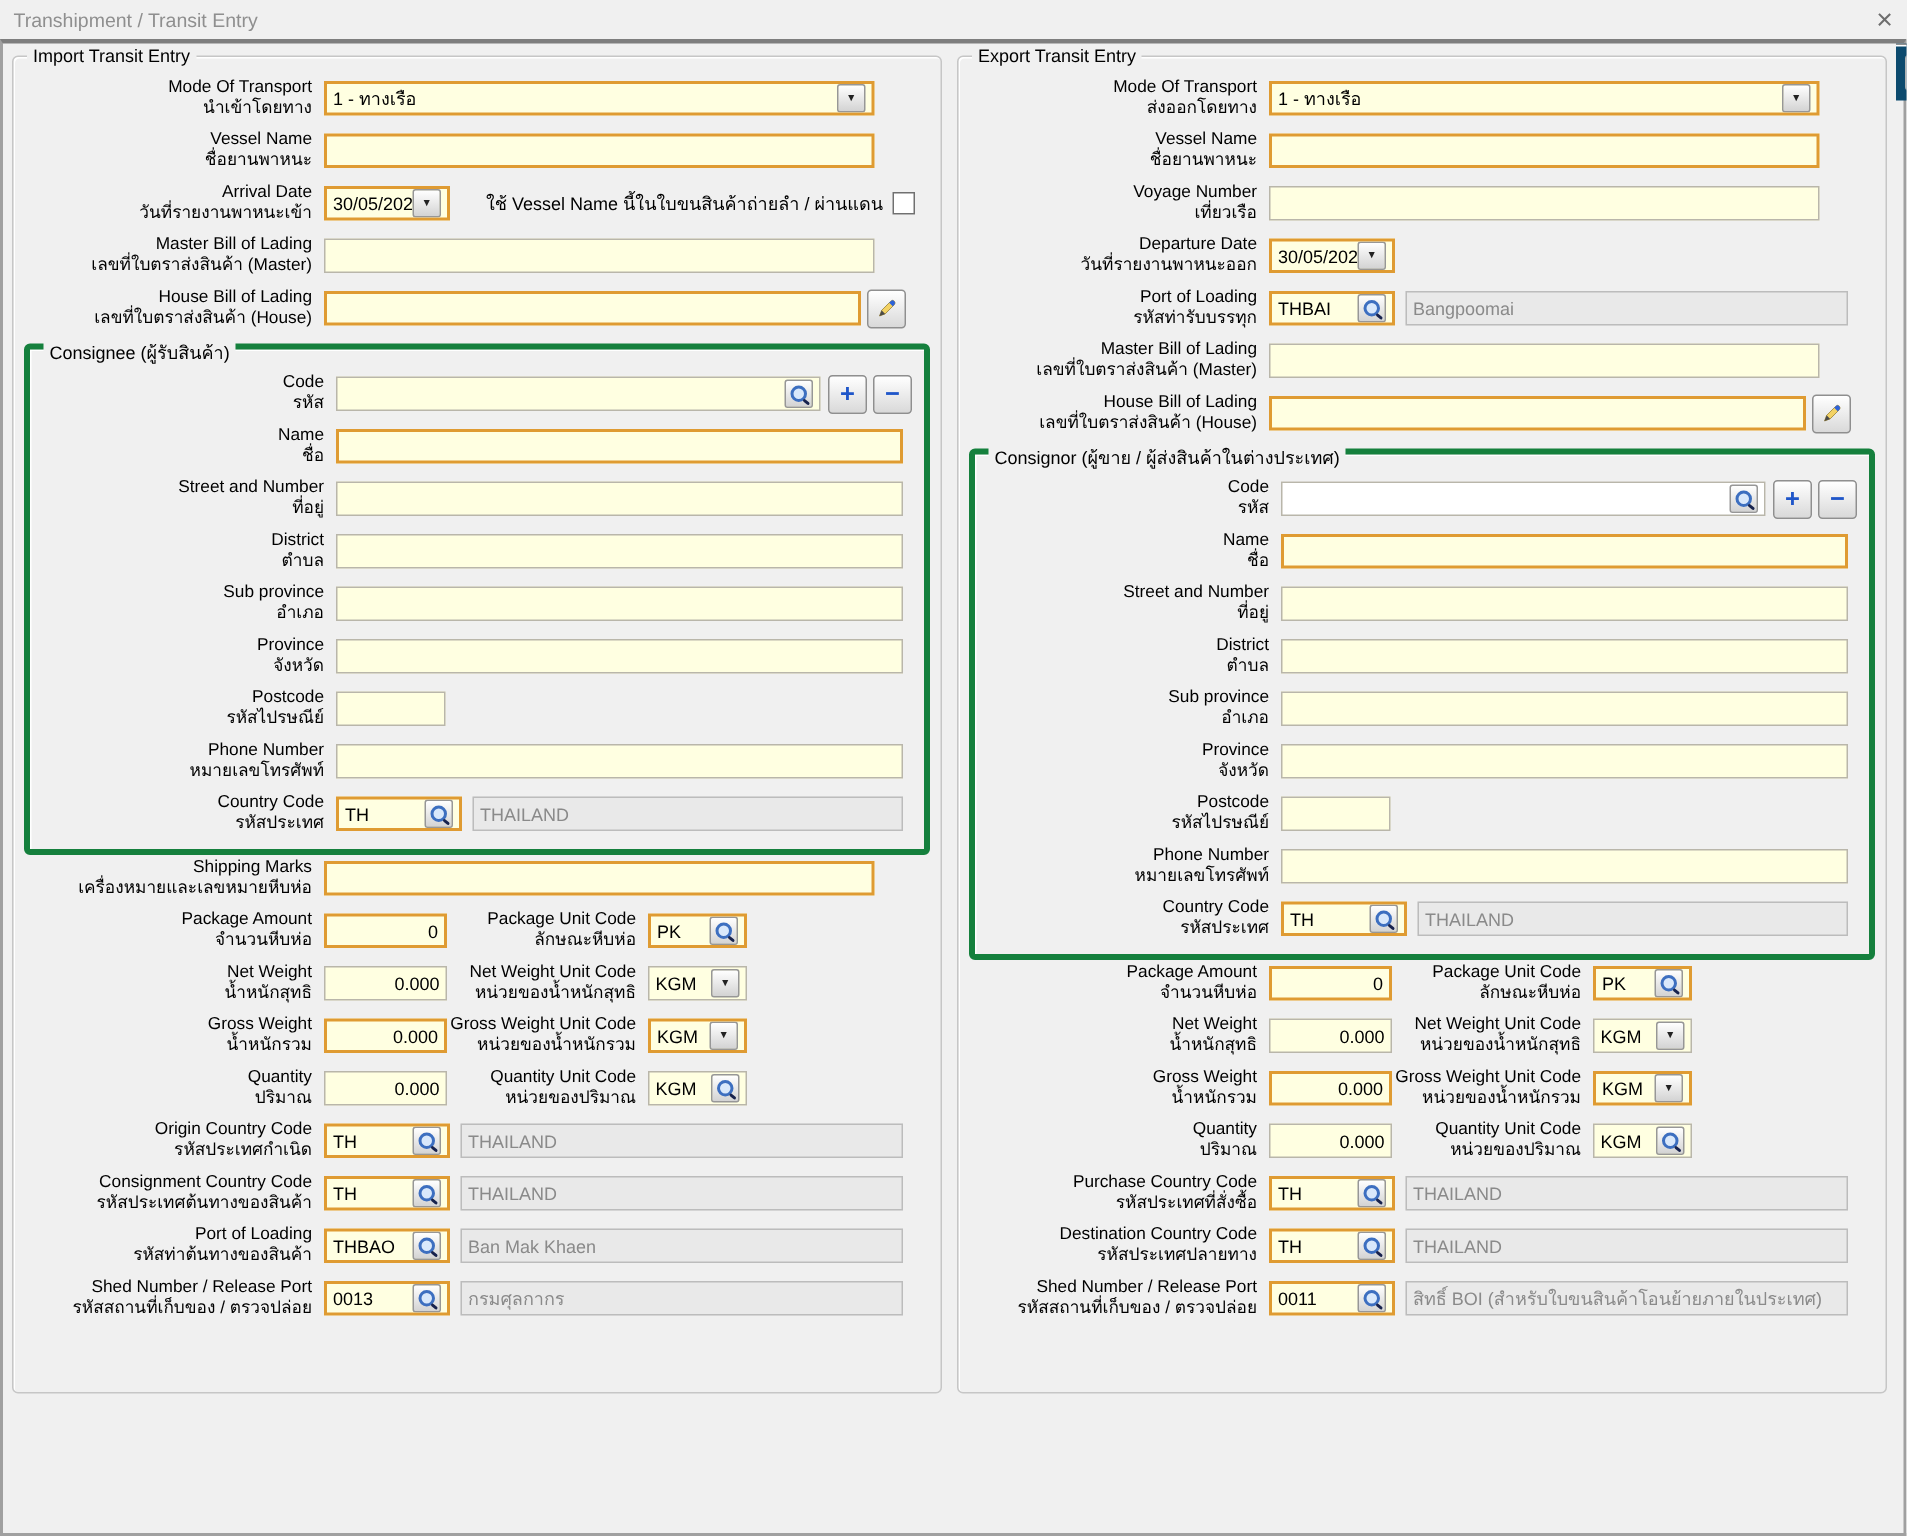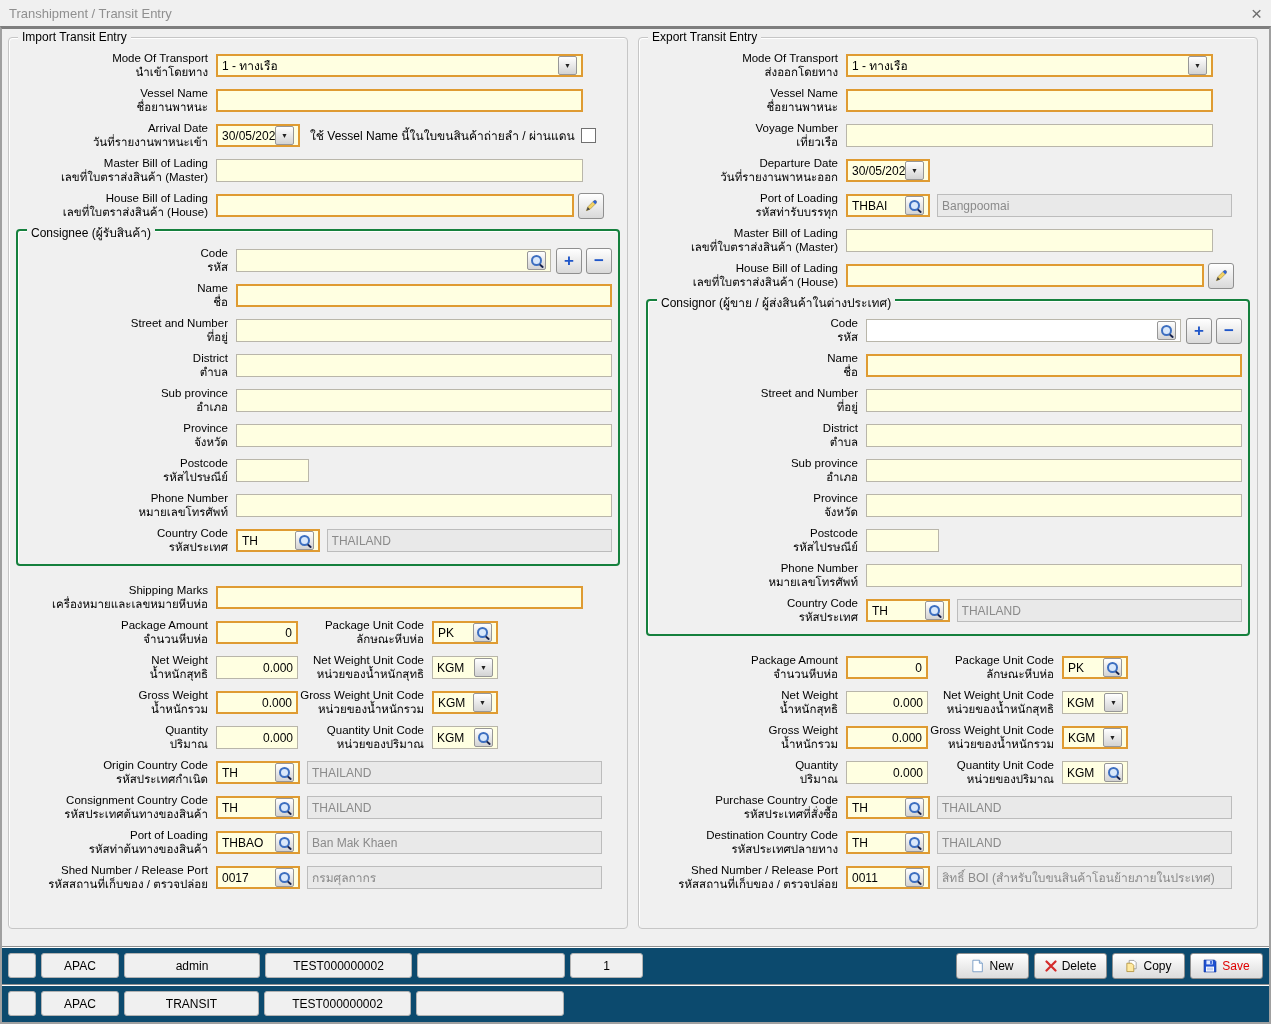"Import Transit Entry" .winbody { flex-direction: column -> none }
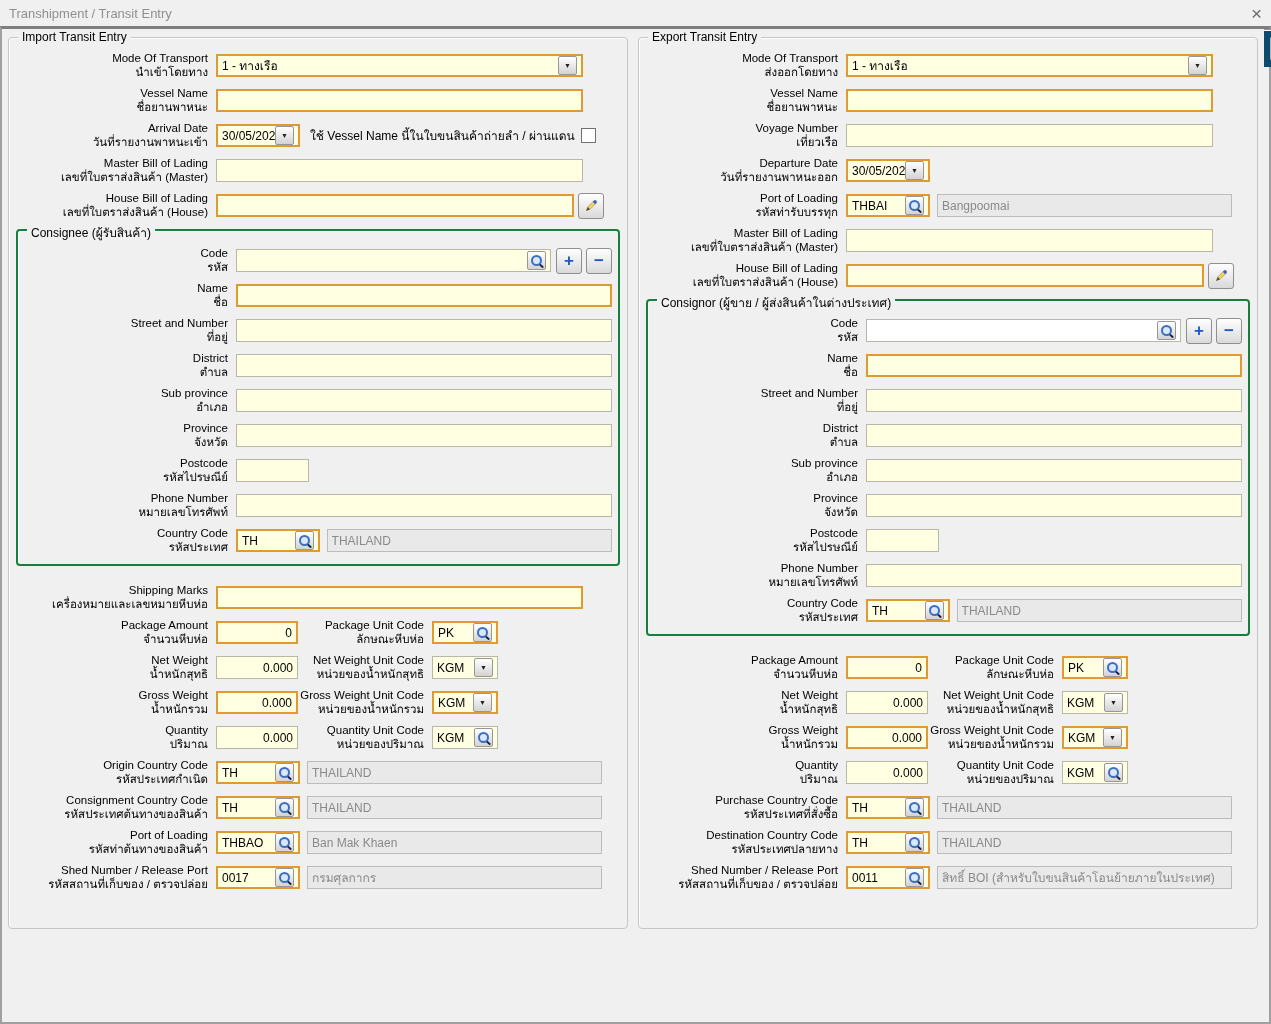"ใช้ Vessel Name นี้ในใบขนสินค้าถ่ายลำ /" .chkwrap { margin-left: 10px -> 24px }
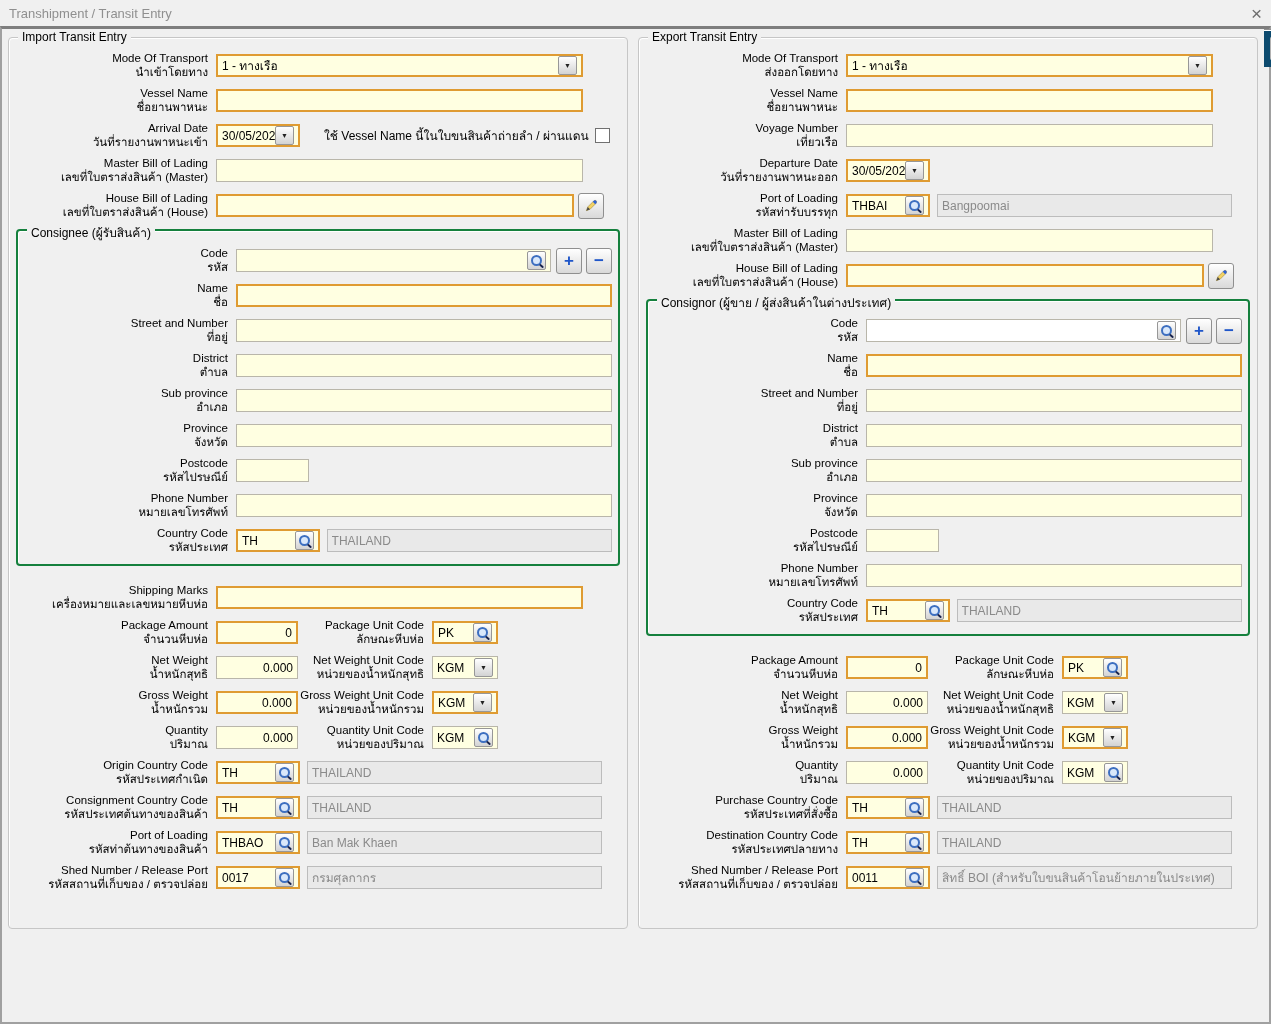"Consignee (ผู้รับสินค้า)" .gb { border: 2px solid #15803d -> 4px solid #15803d; margin: 0 0 20px 0 -> 0 0 4px 0; padding: 18px 6px 0 20px -> 18px 6px 0 6px }
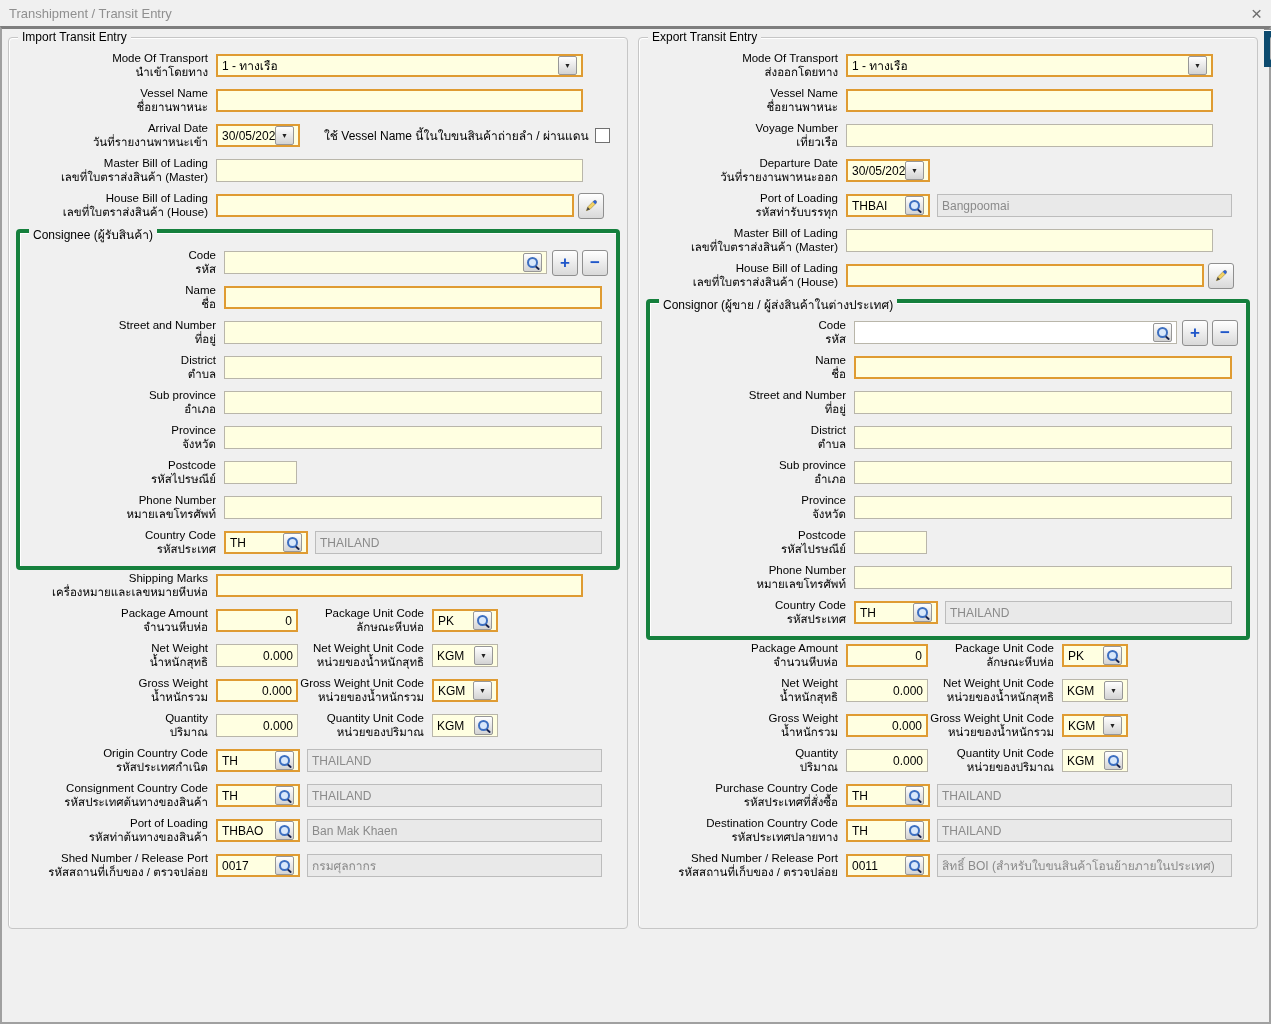"0017" span.val { text: 0017 -> 0013 }
